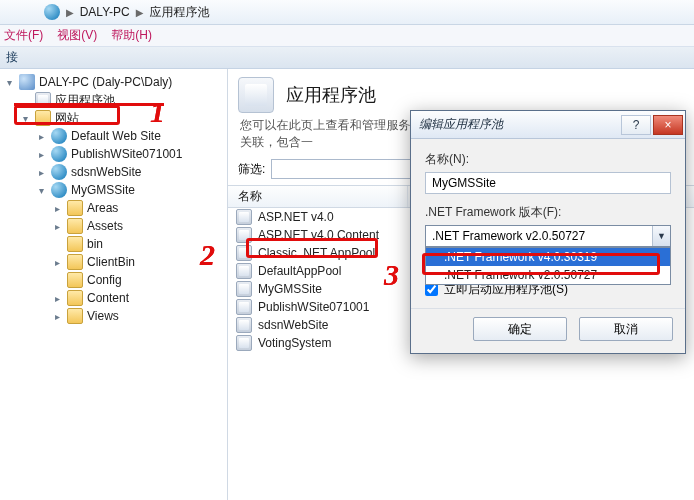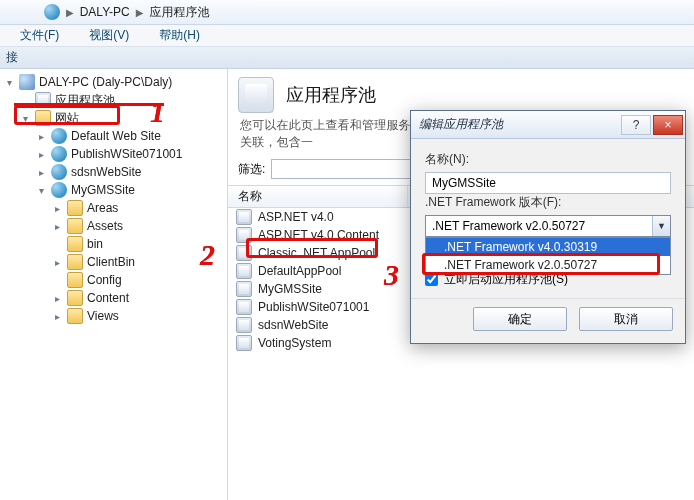"文件(F)" .menubar .menu { color: #0c4a6e -> #be185d; margin-left: 16px -> none }
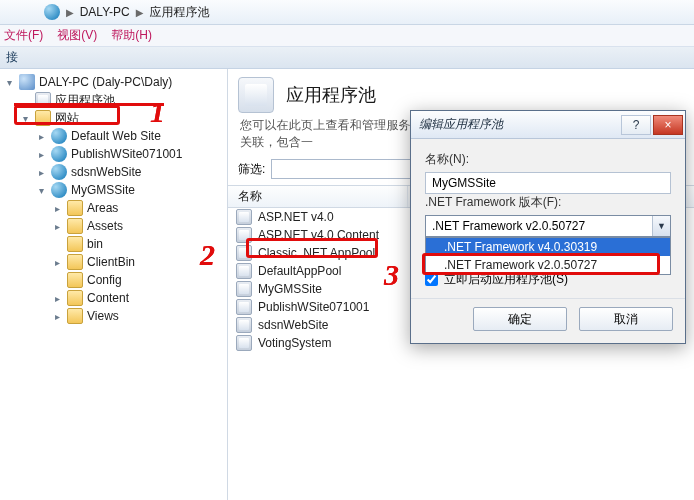"名称(N):" .fld { margin-bottom: none -> 10px }
